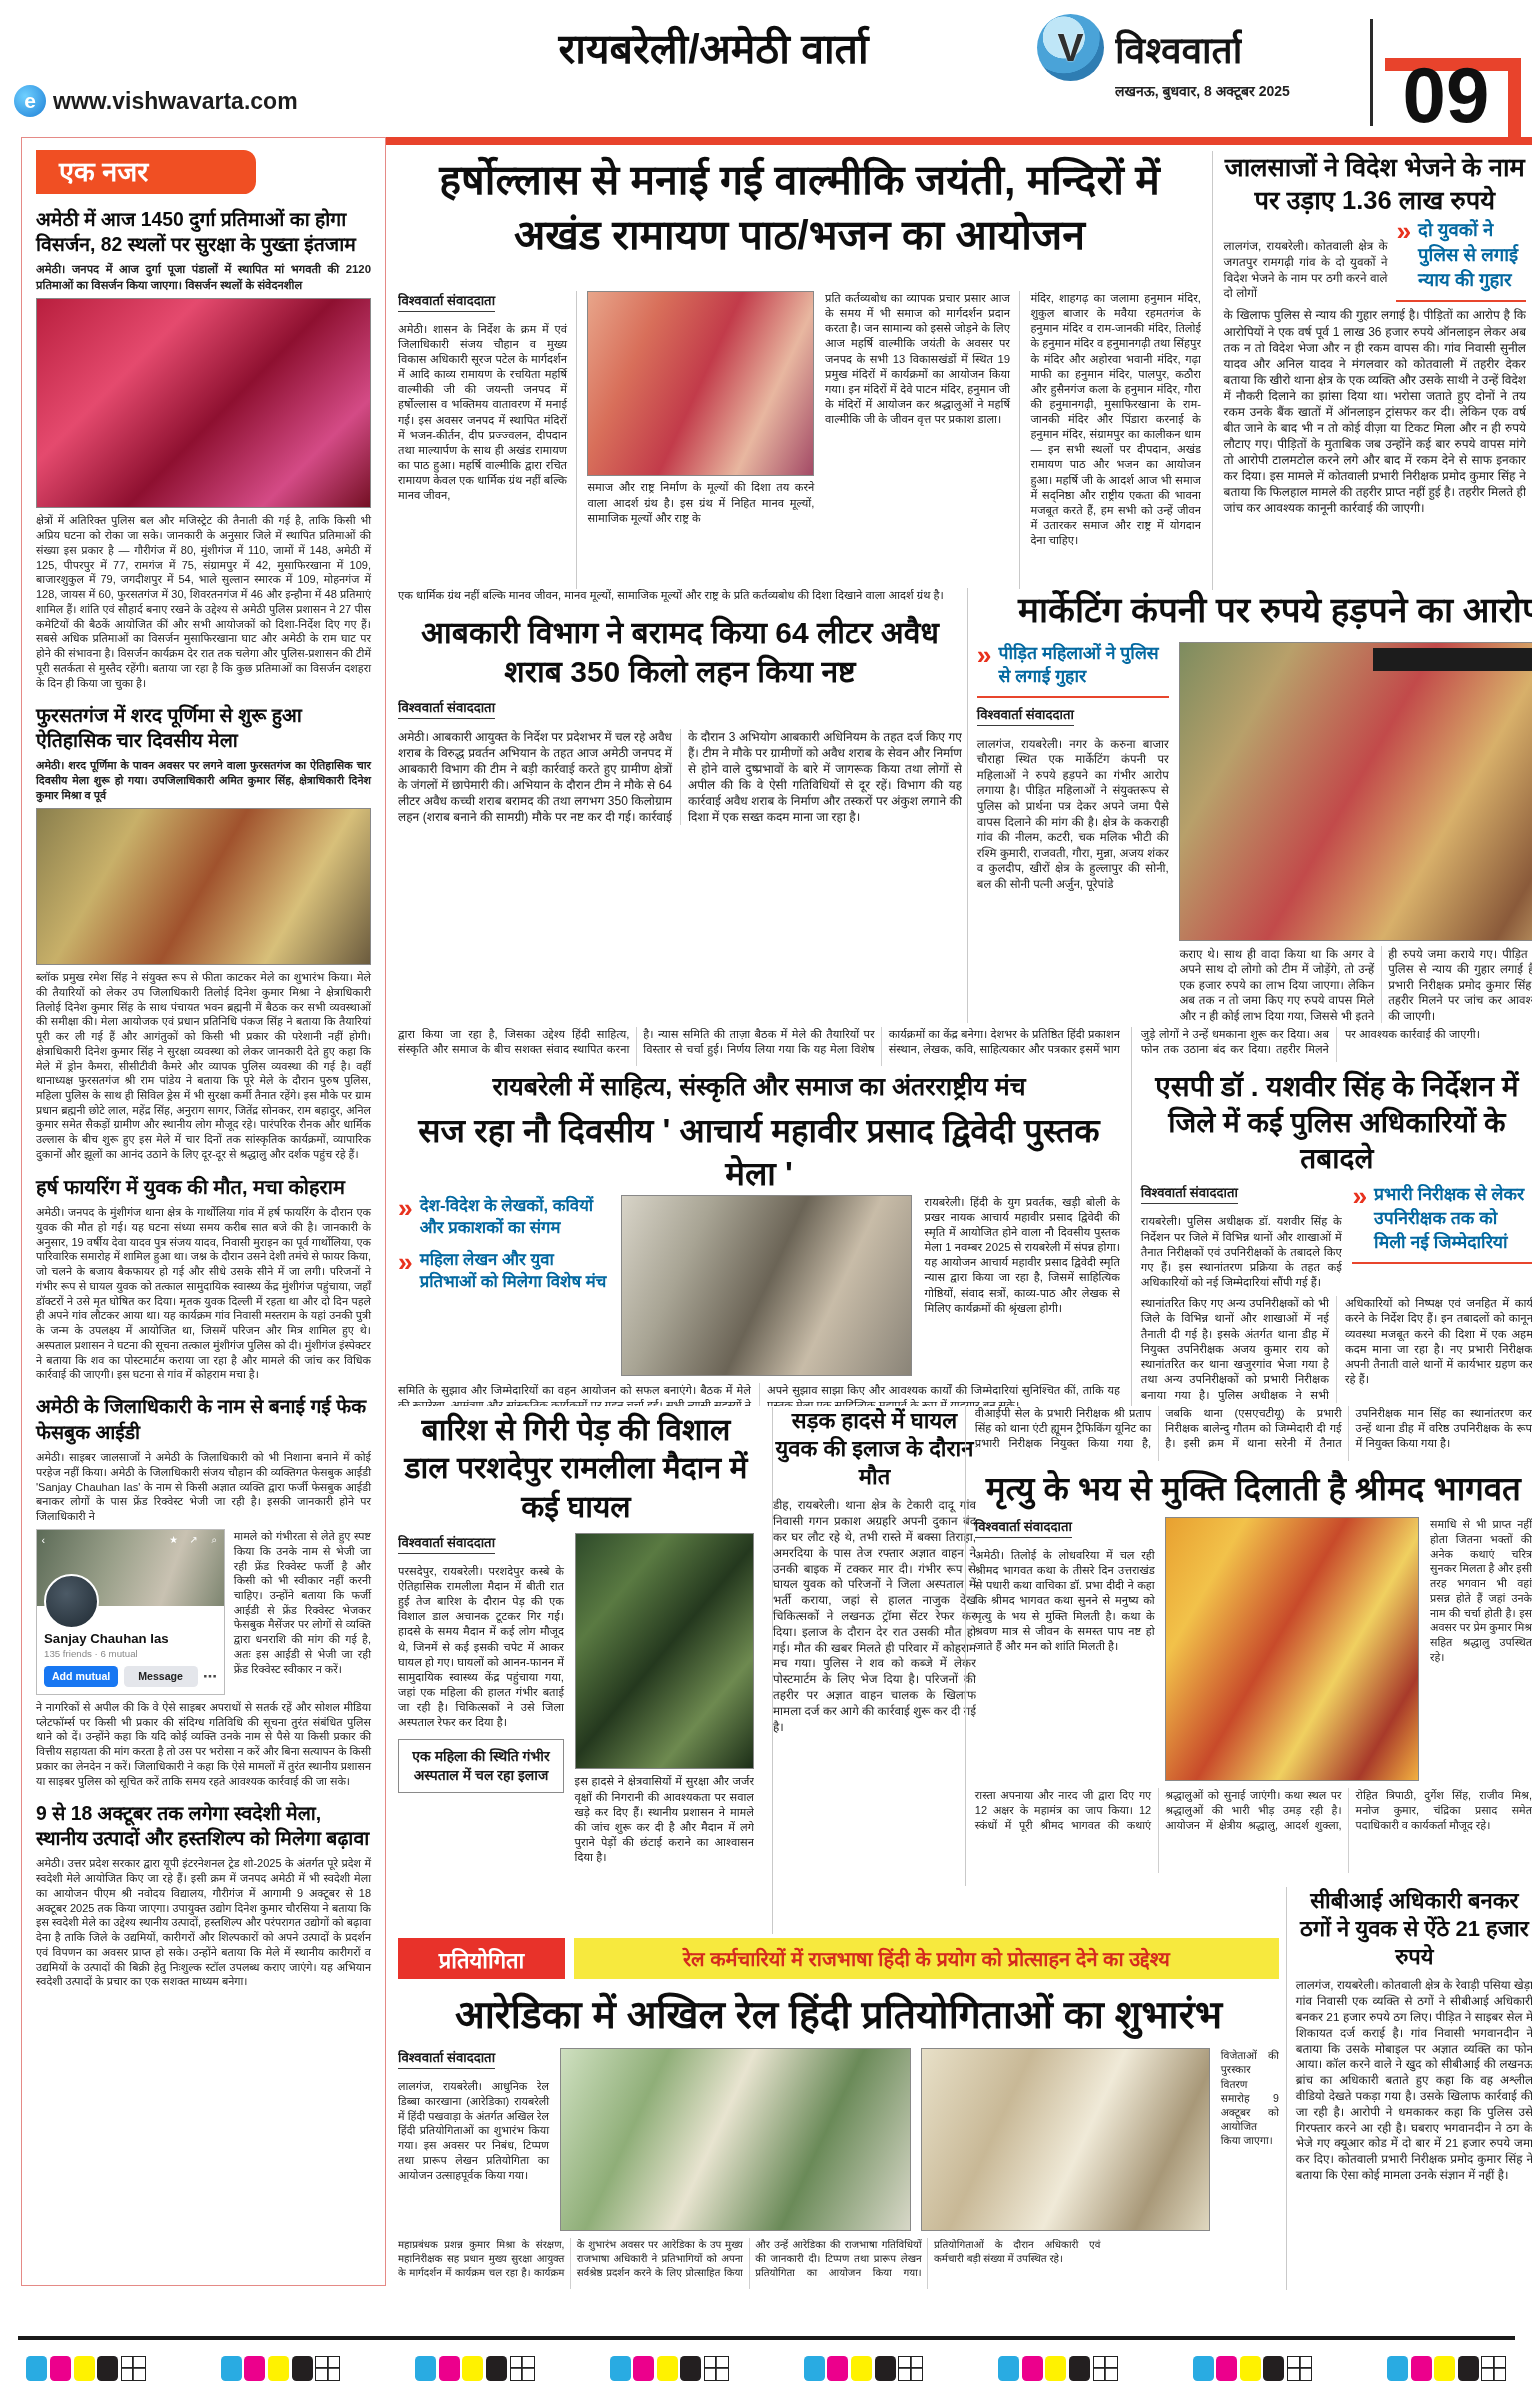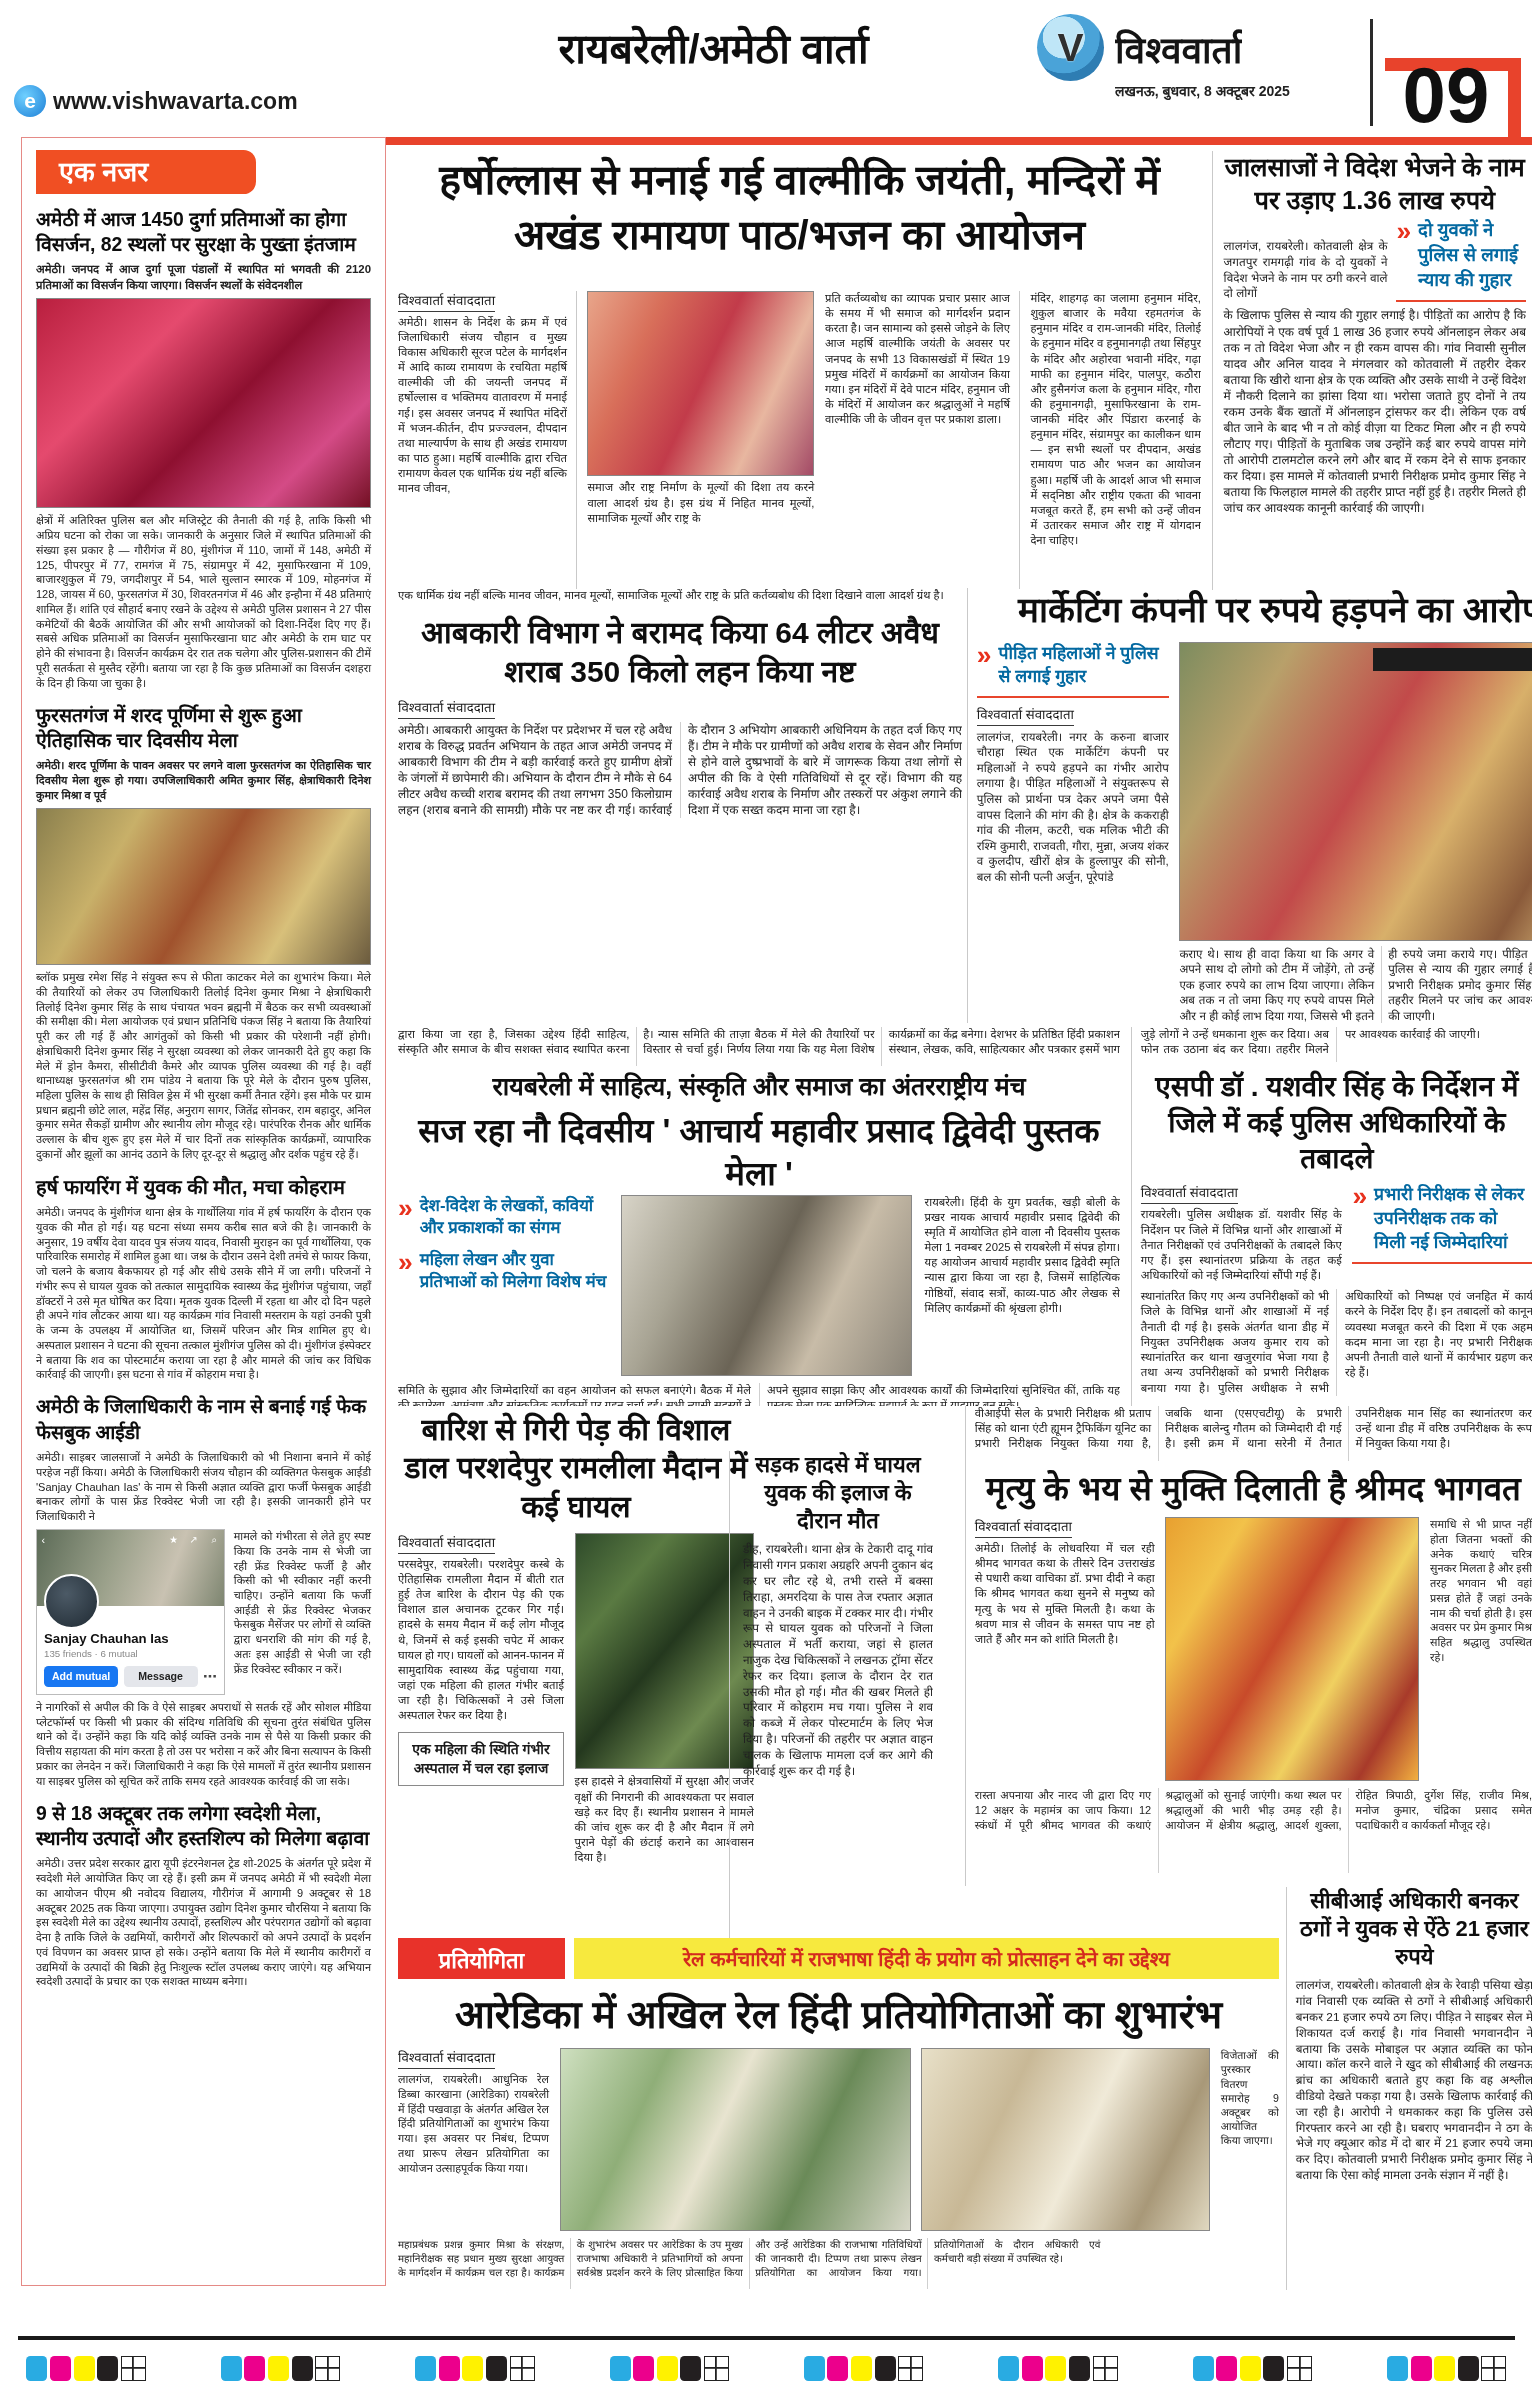"विश्ववार्ता संवाददाता" .byline { font-weight: normal -> bold; margin-bottom: 3px -> 10px }
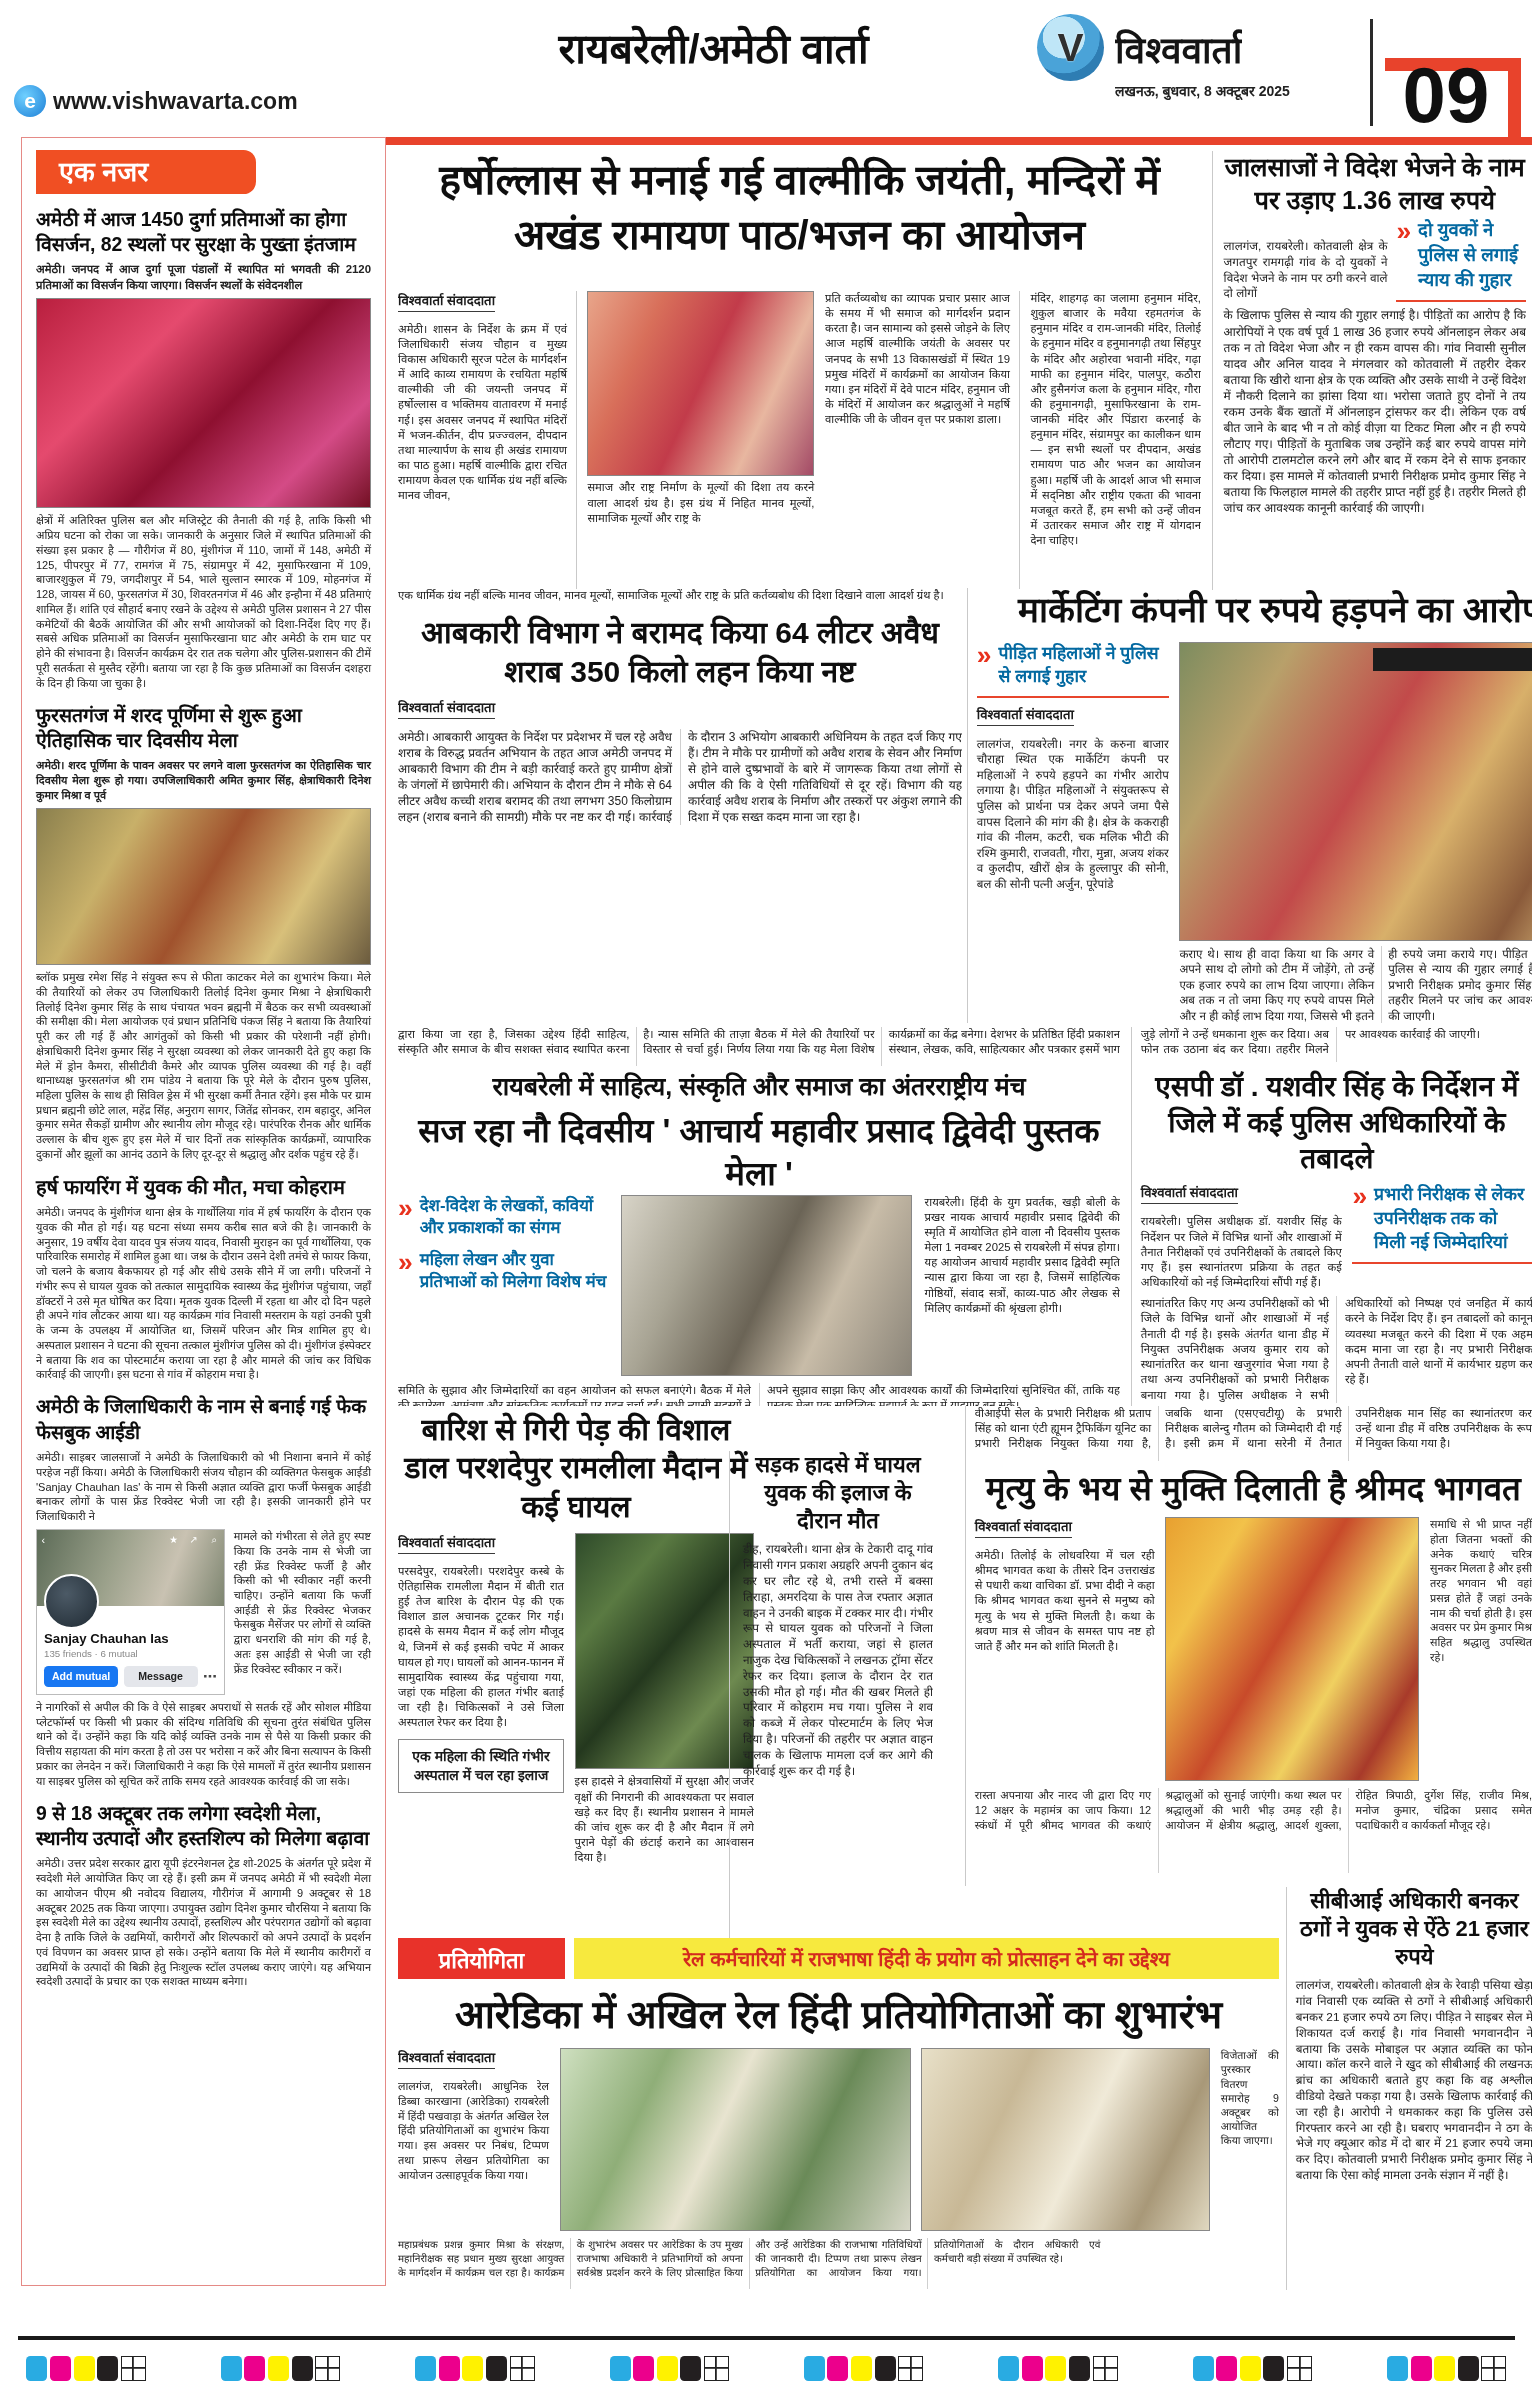"सड़क हादसे में घायल युवक" div.abs { left: 729px -> 772px; margin-top: 44px -> none; padding-left: 13px -> 0 }
